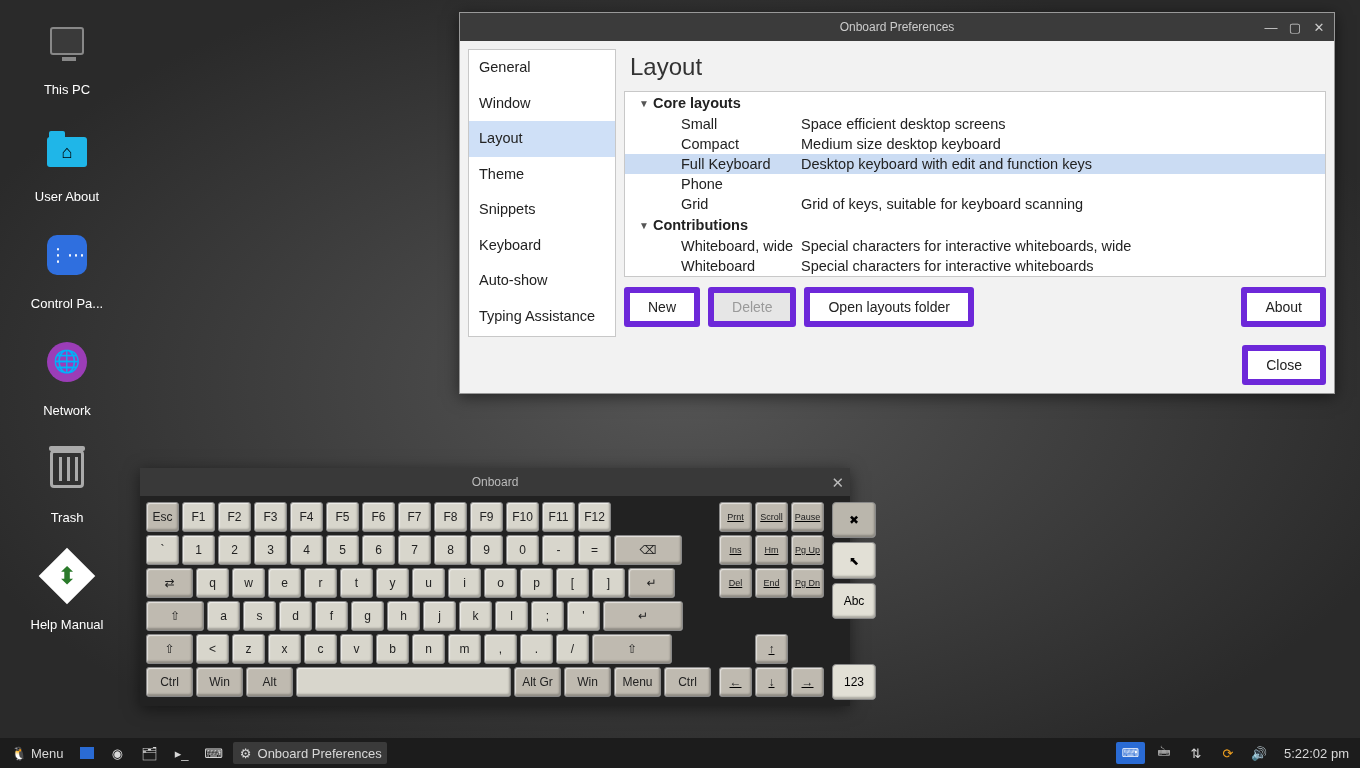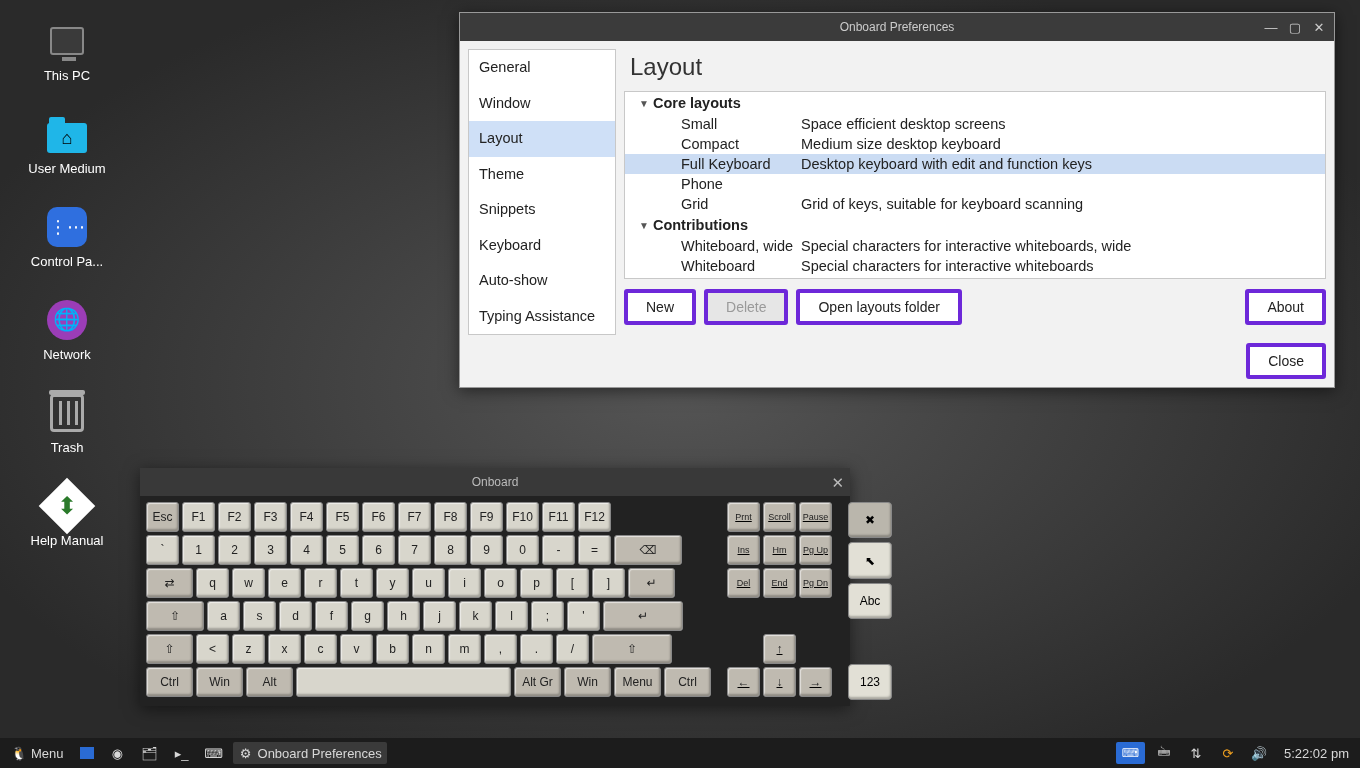"This PC" .dicon .label { margin-top: 6px -> 20px }
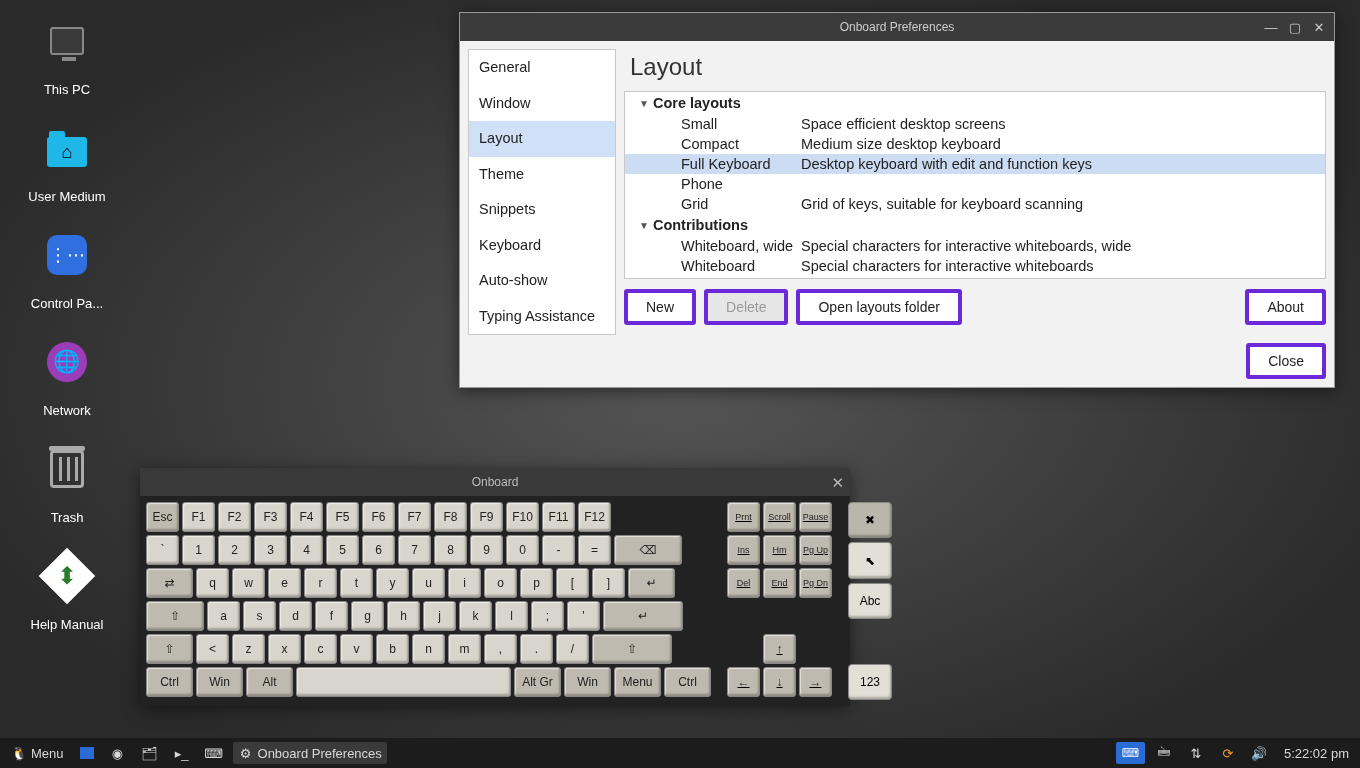"User Medium" div.label { text: Medium -> About }
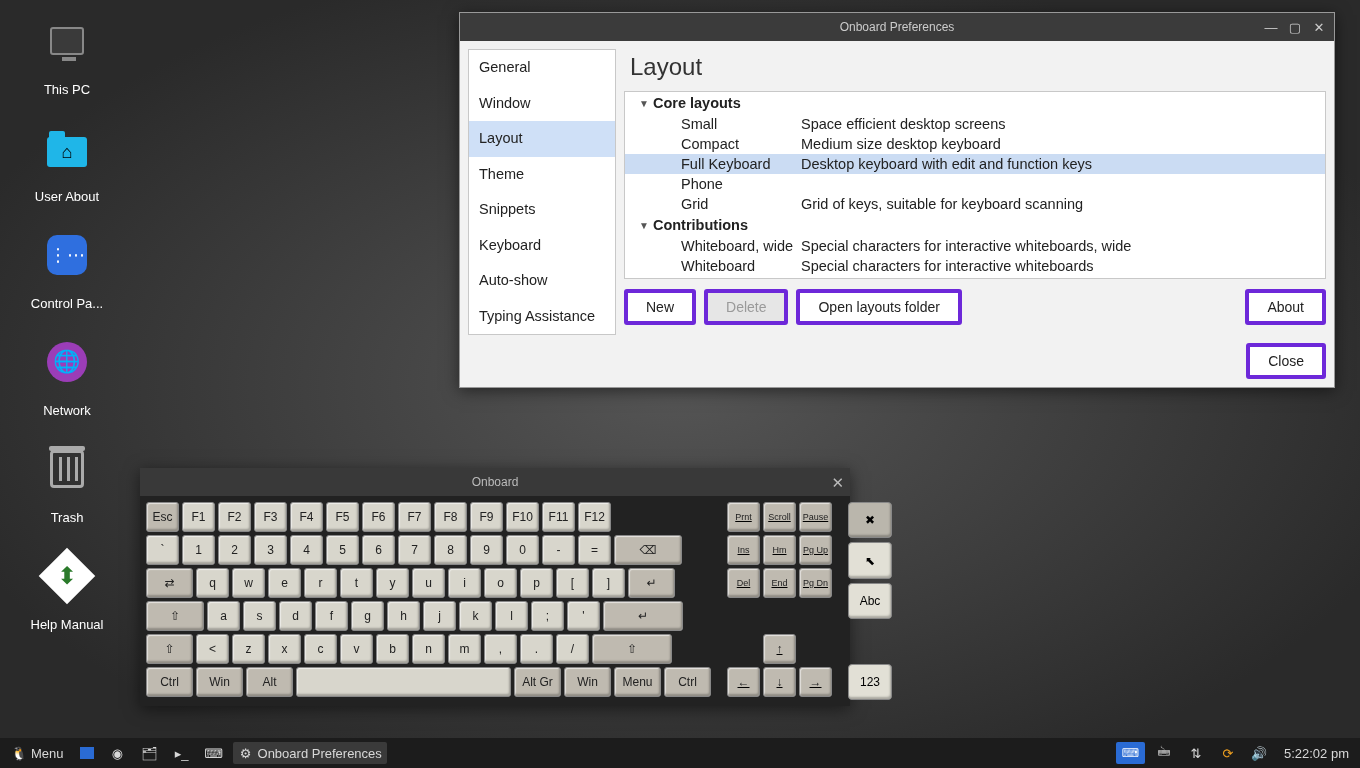"New" .btn { border: 4px solid #6d28d9 -> 6px solid #6d28d9 }
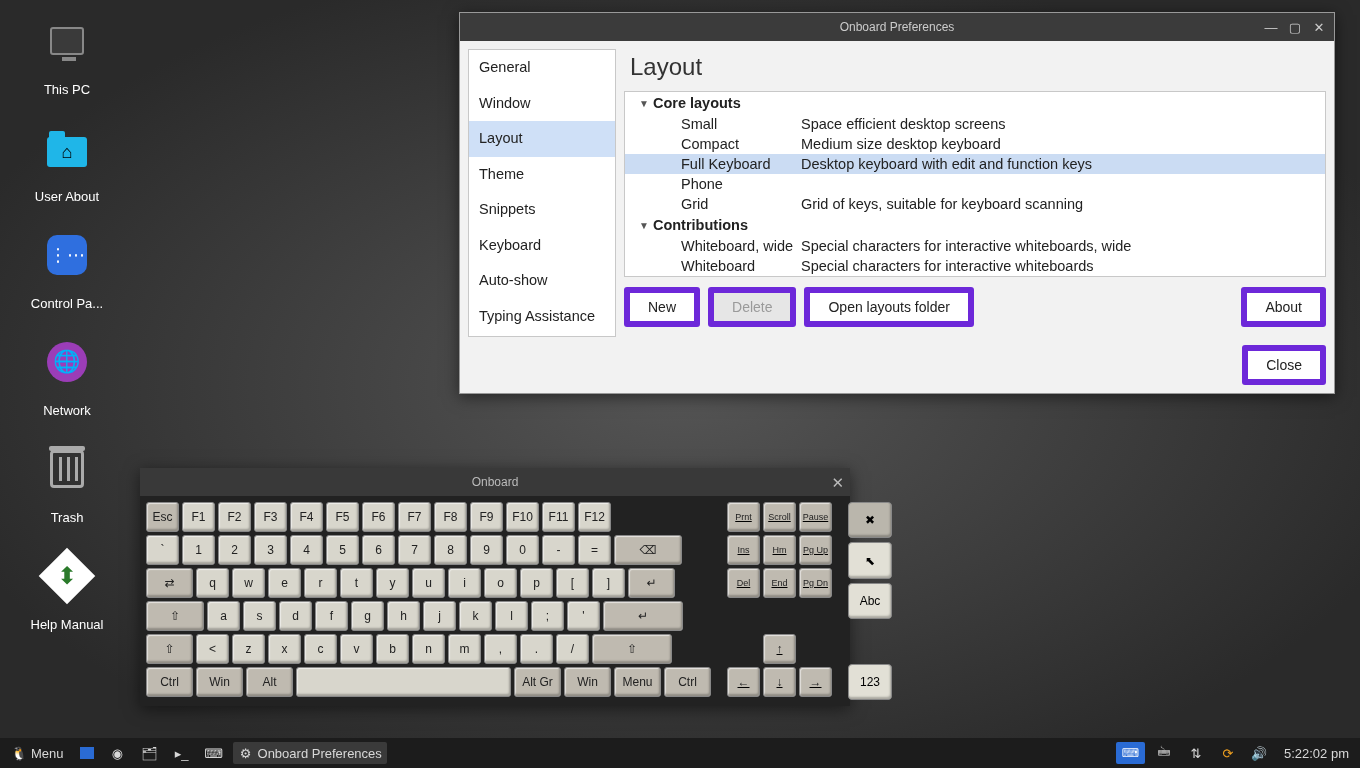"Esc" .kbbody { gap: 16px -> 8px }
